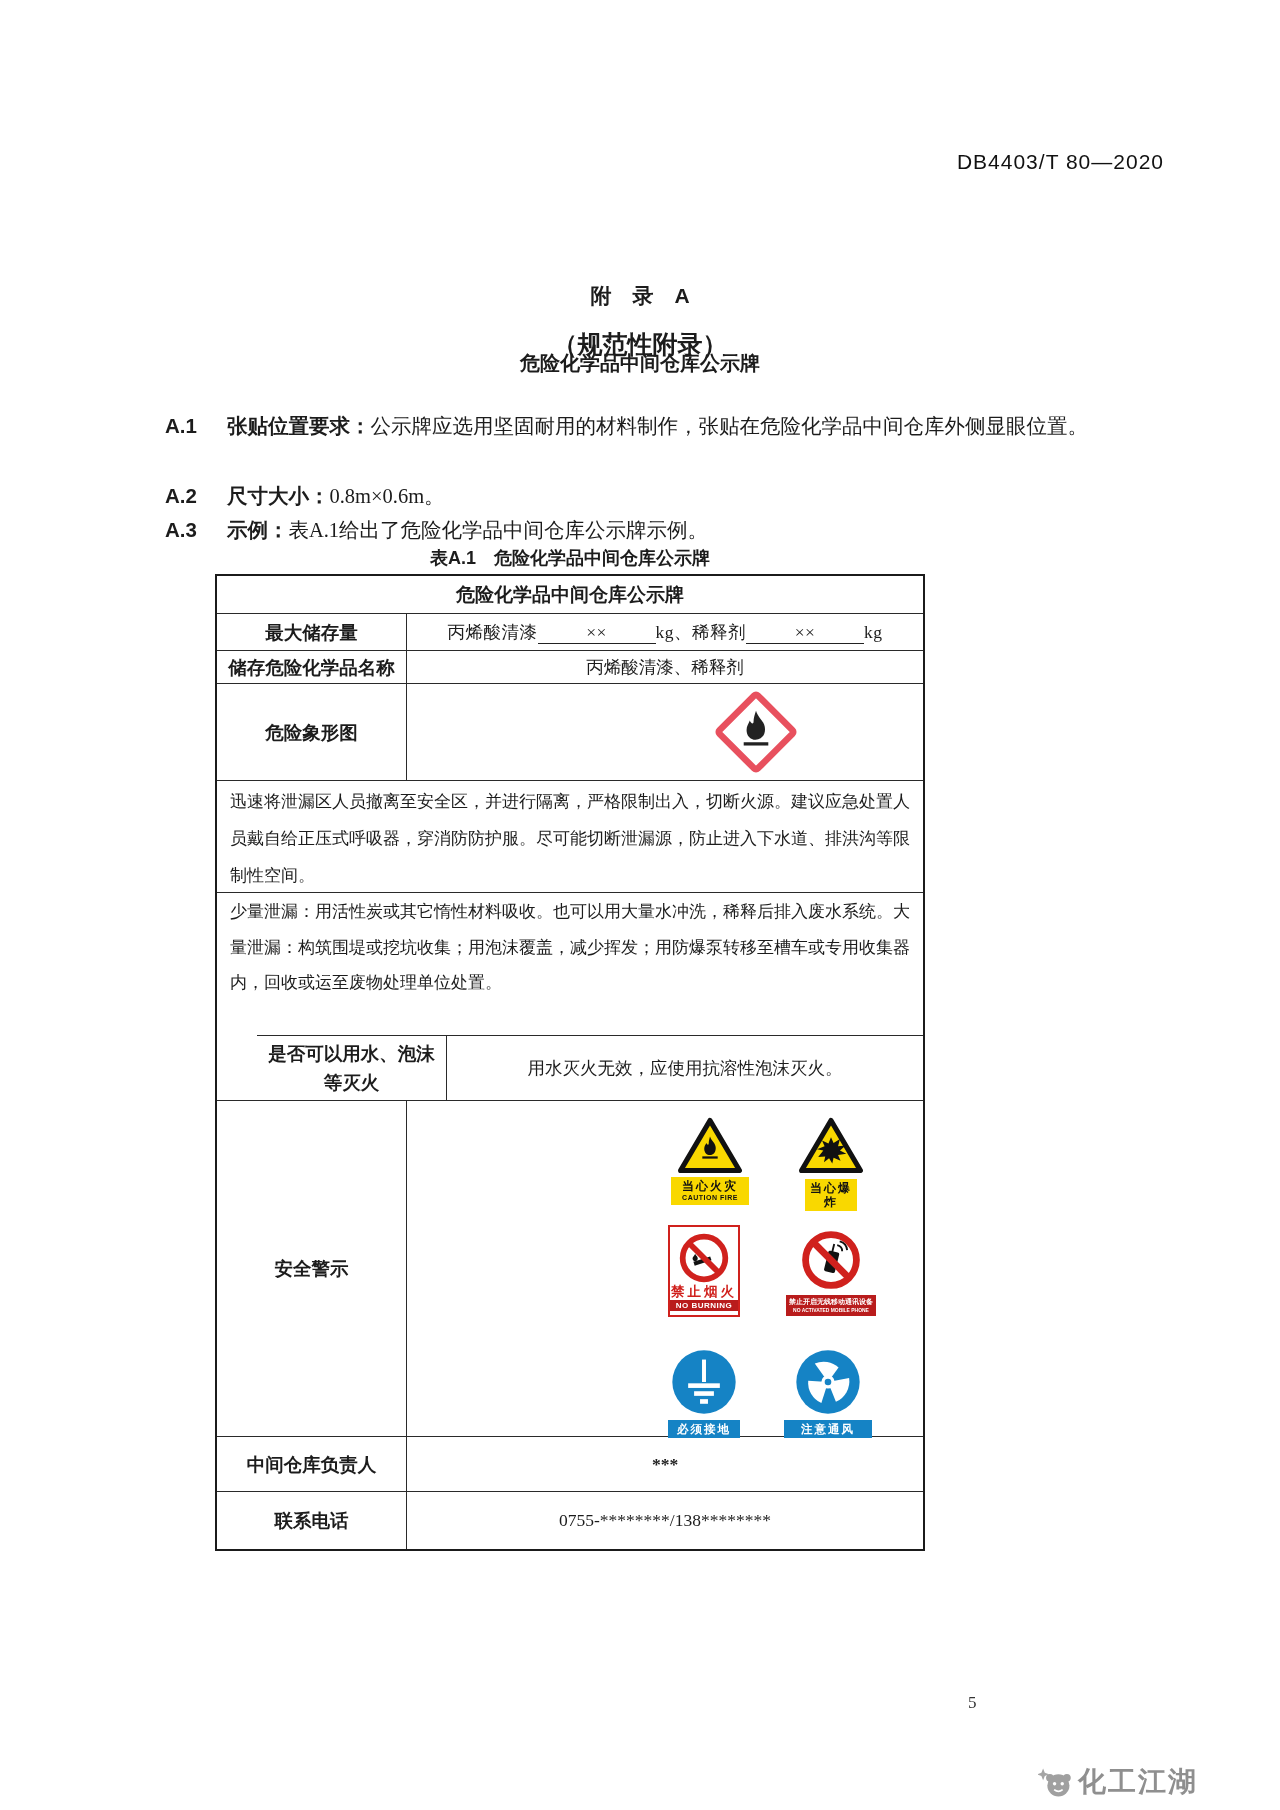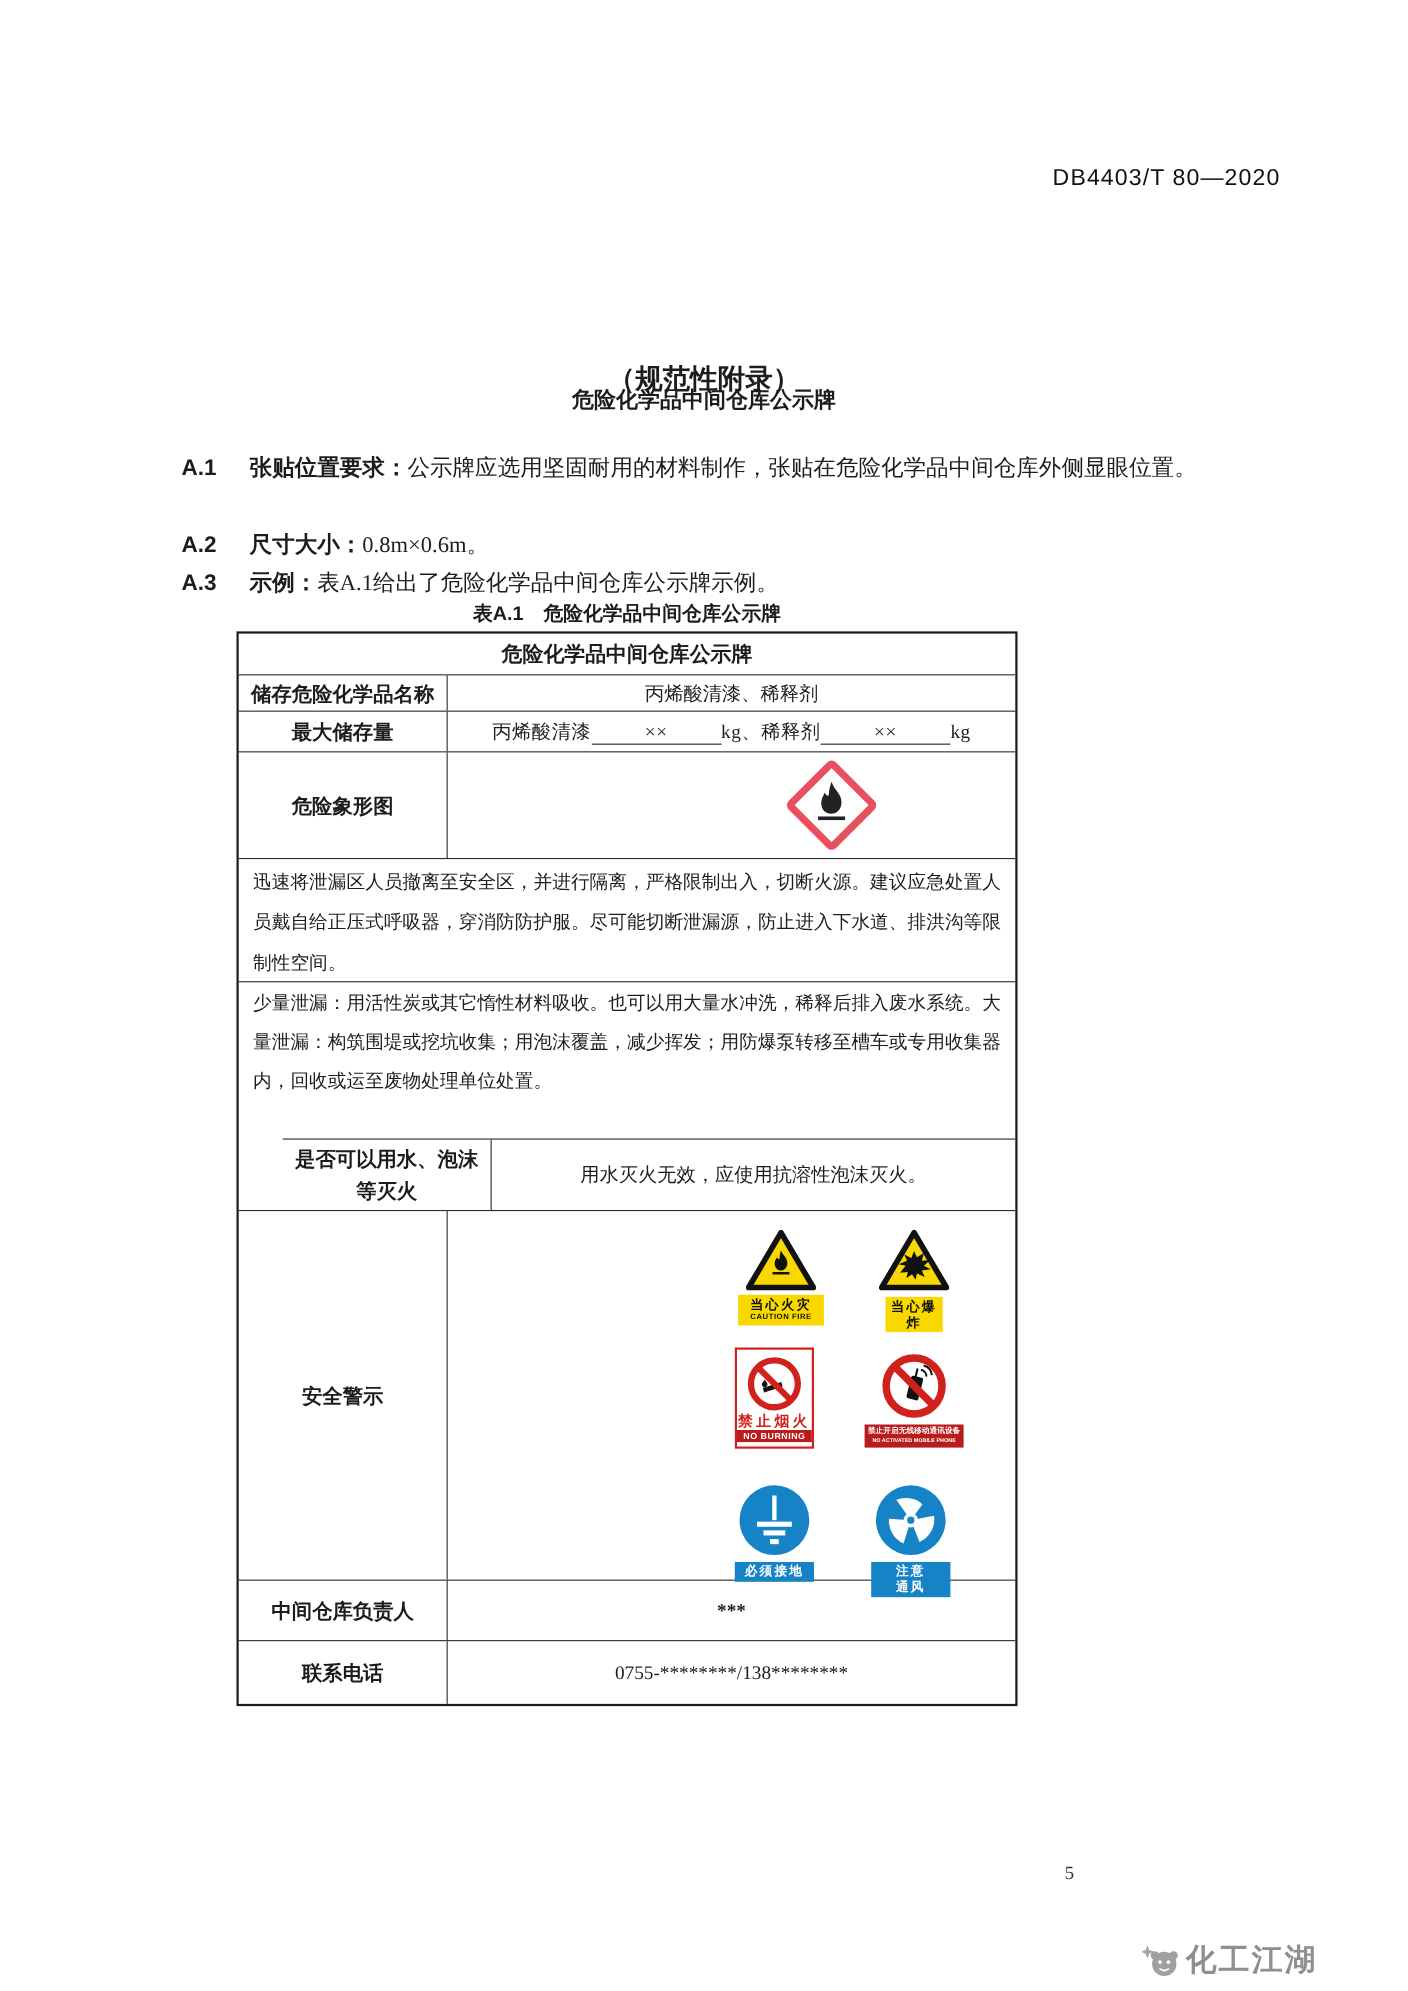"附 录 A" div.abs { html: none -> <div>附 录 A</div> }
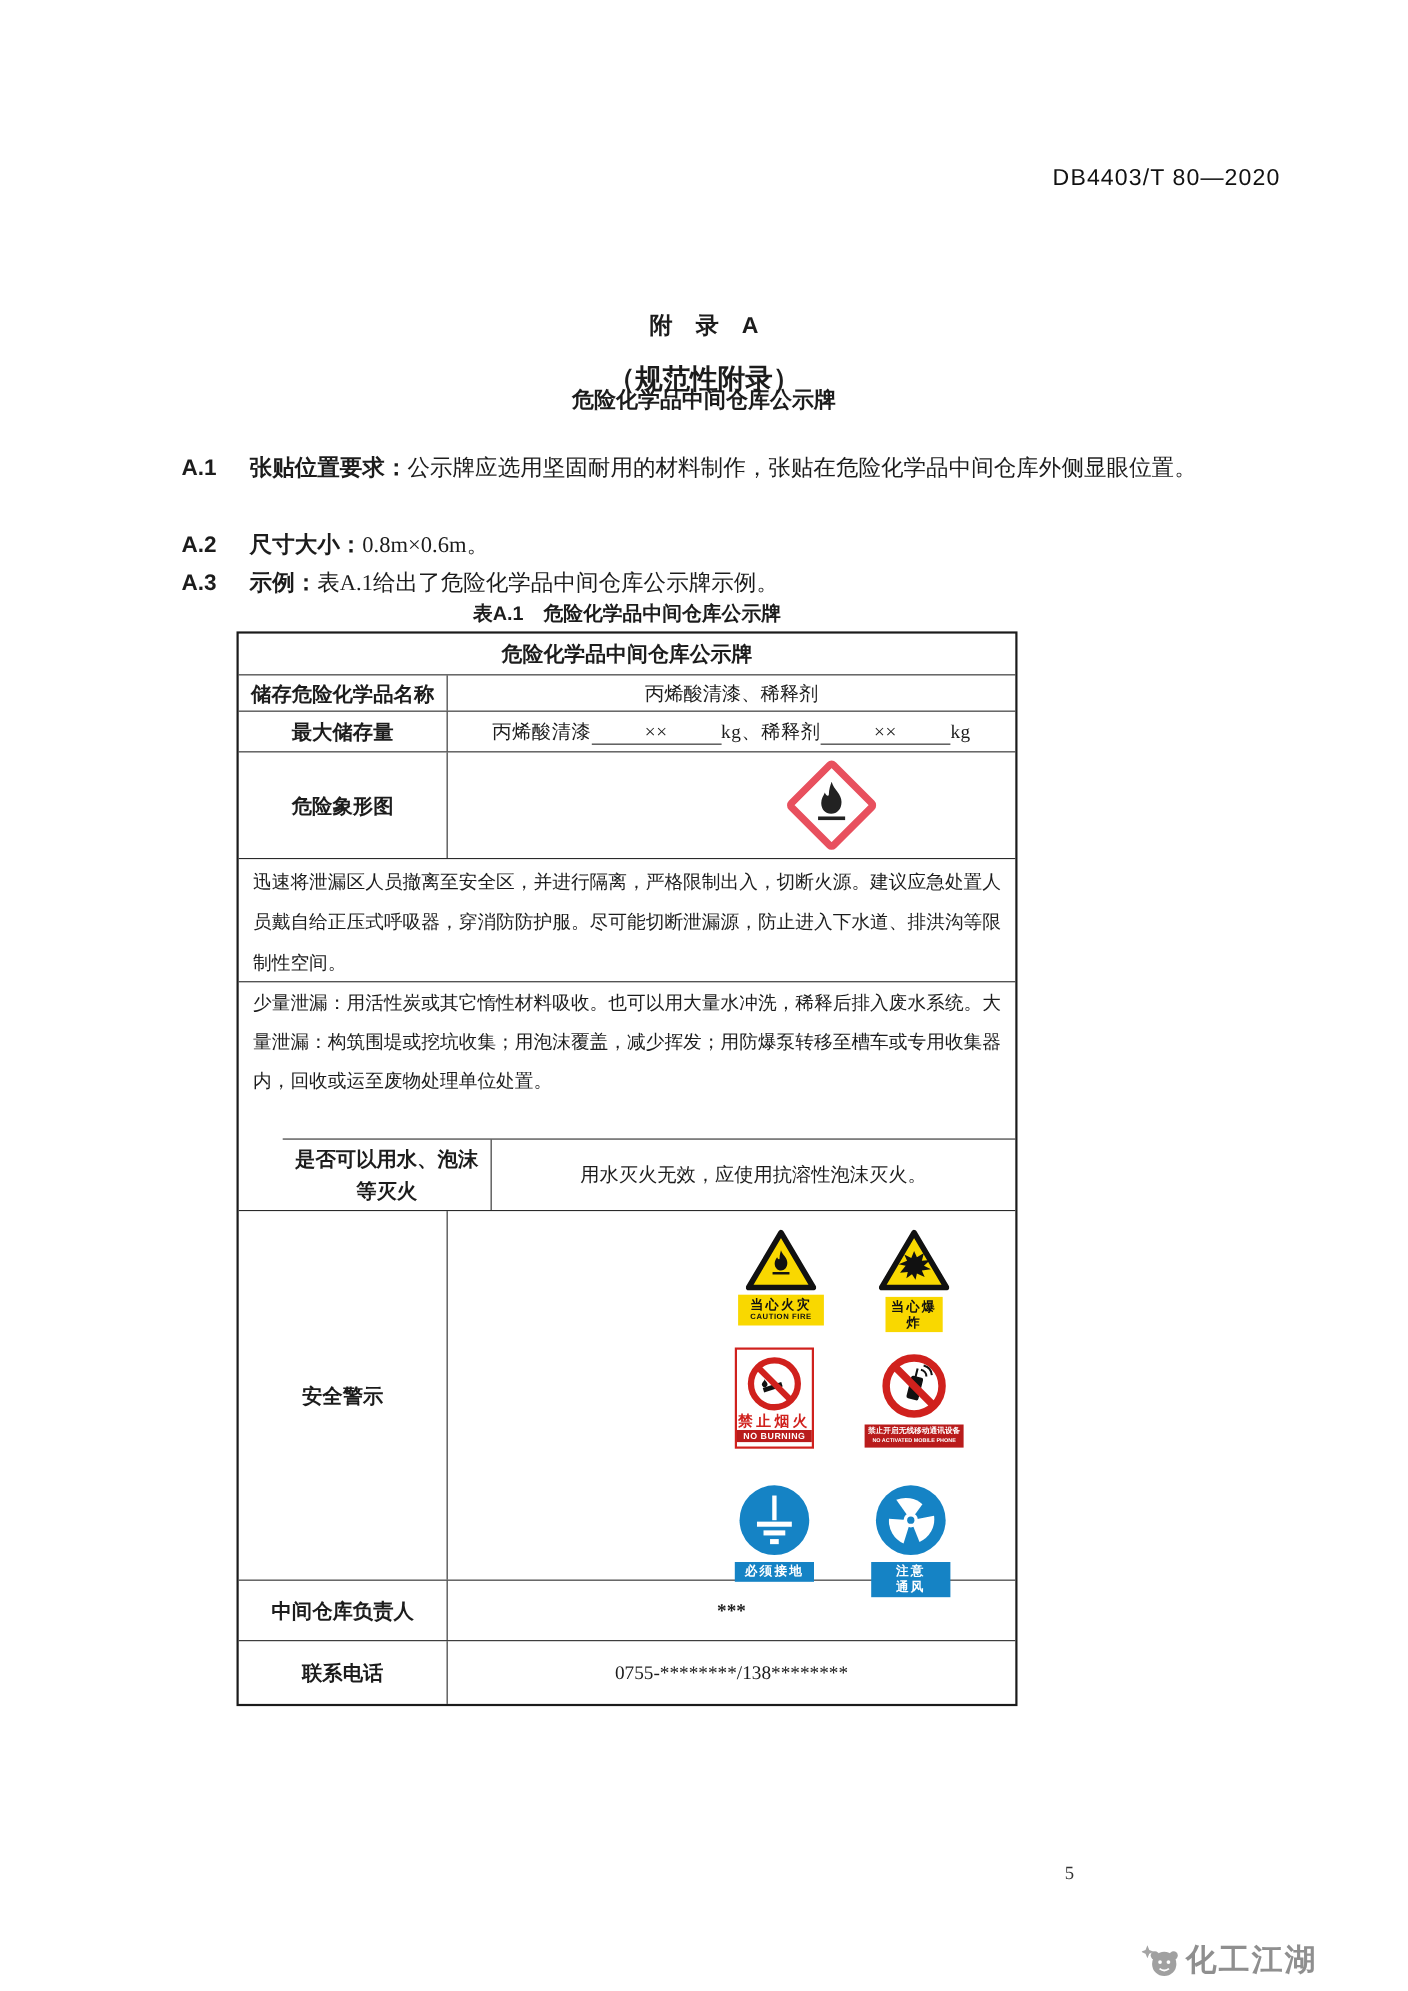"储存危险化学品名称" div.t-row { order: before "最大储存量" -> after "最大储存量" }
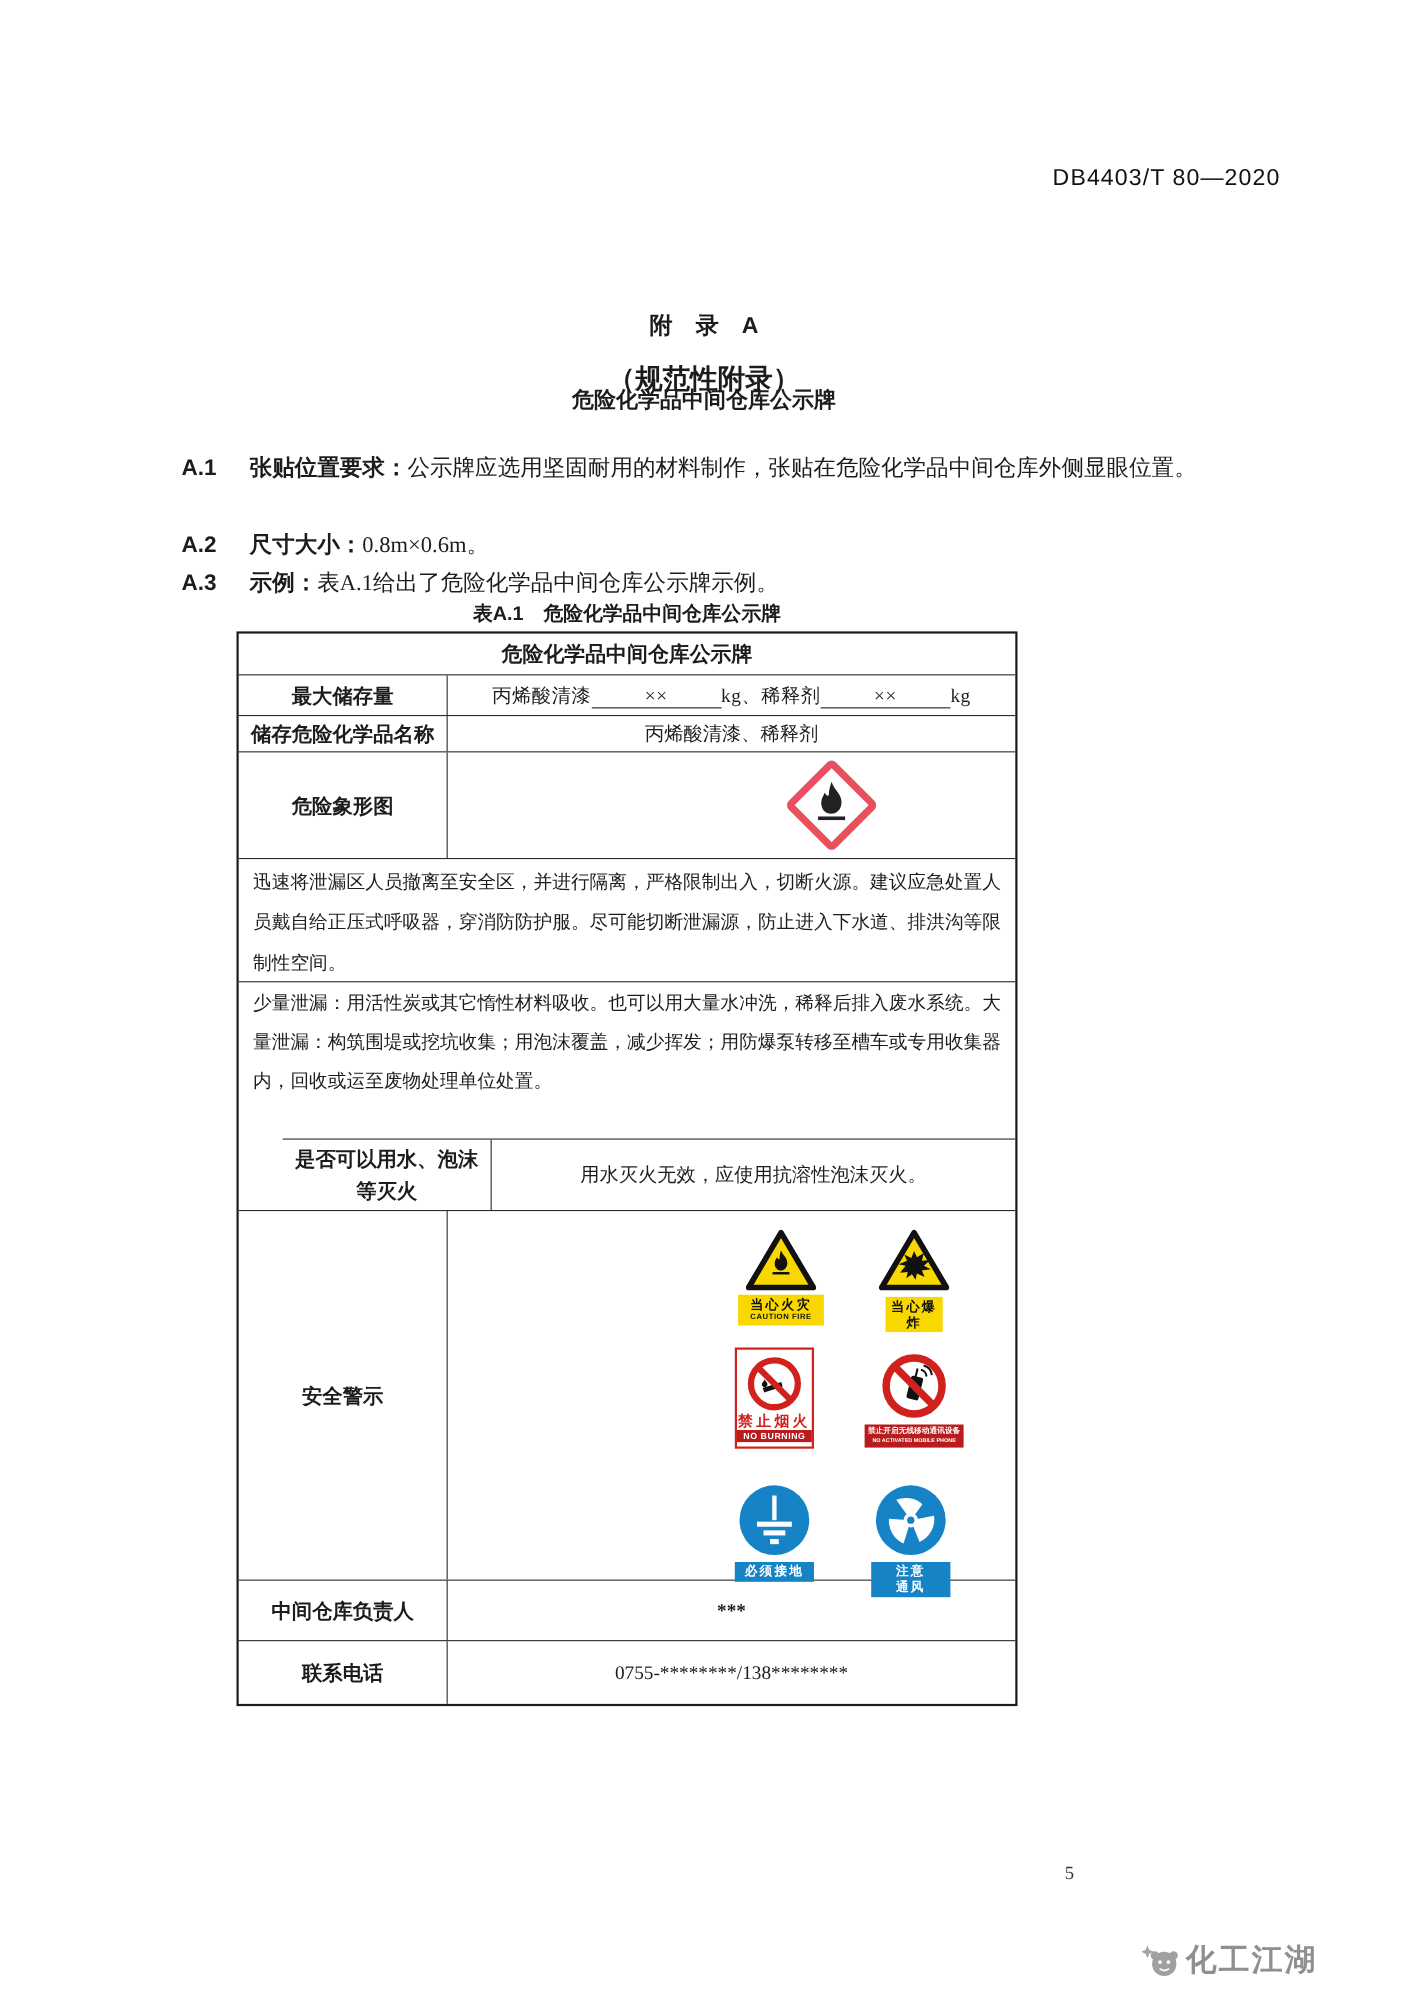"注意通风" div.band { width: 72px -> 88px }
